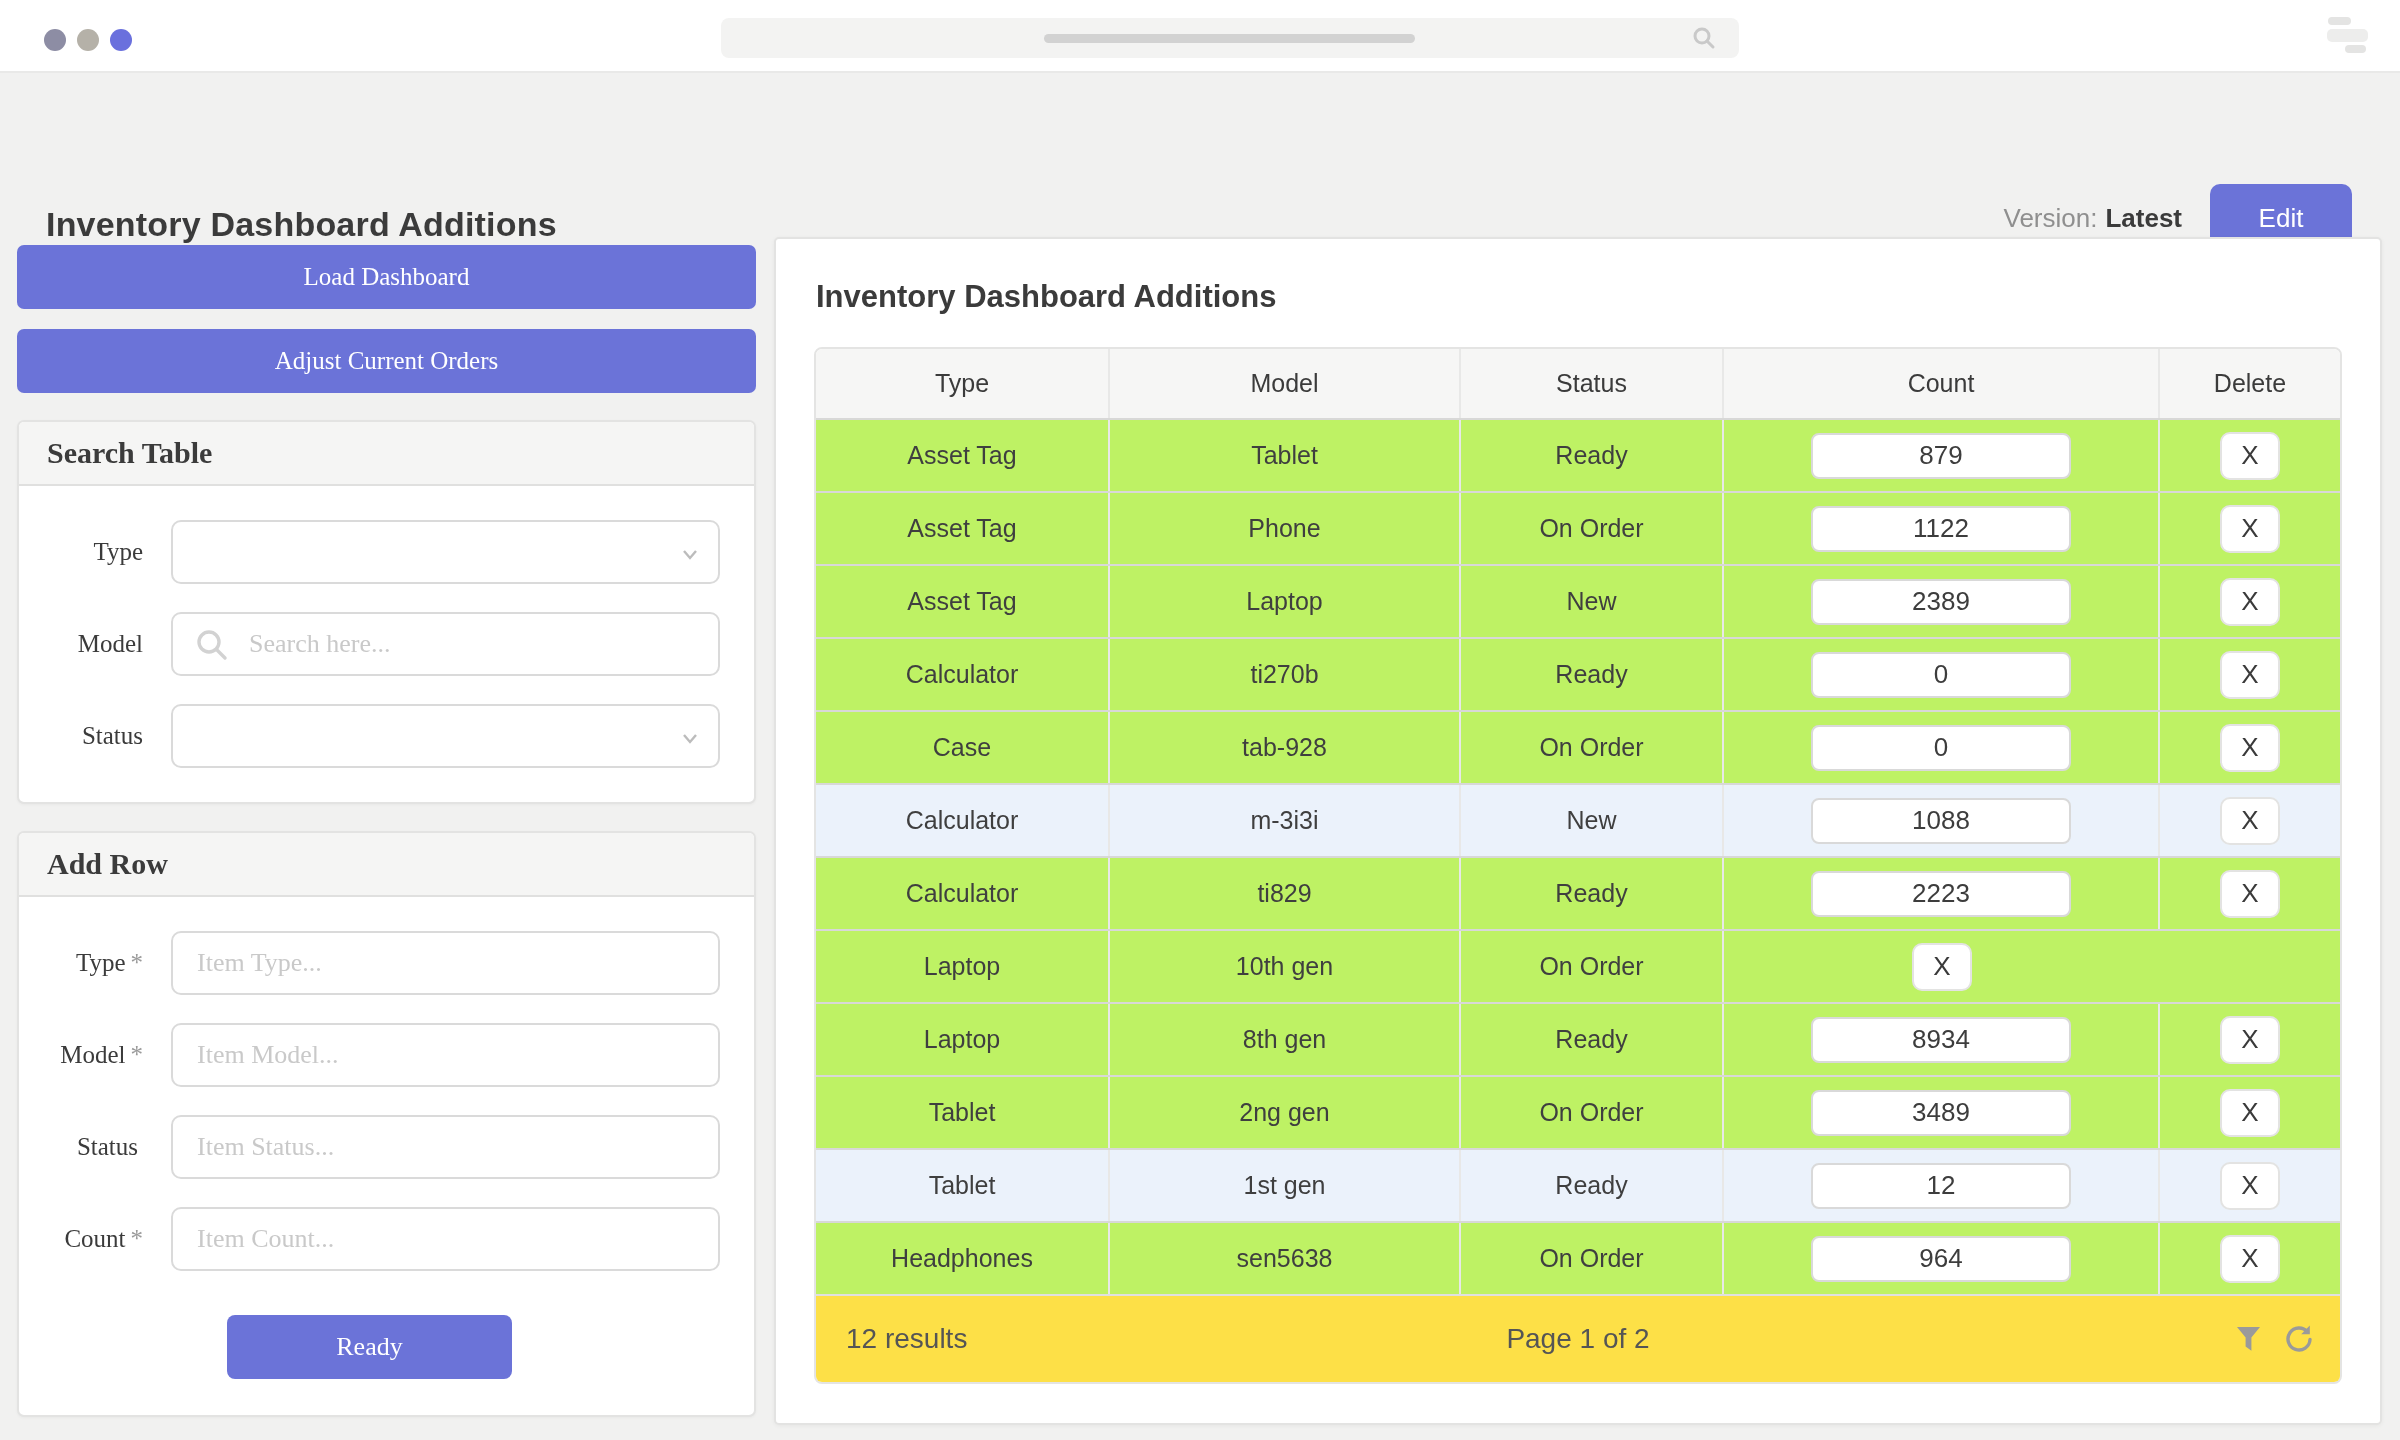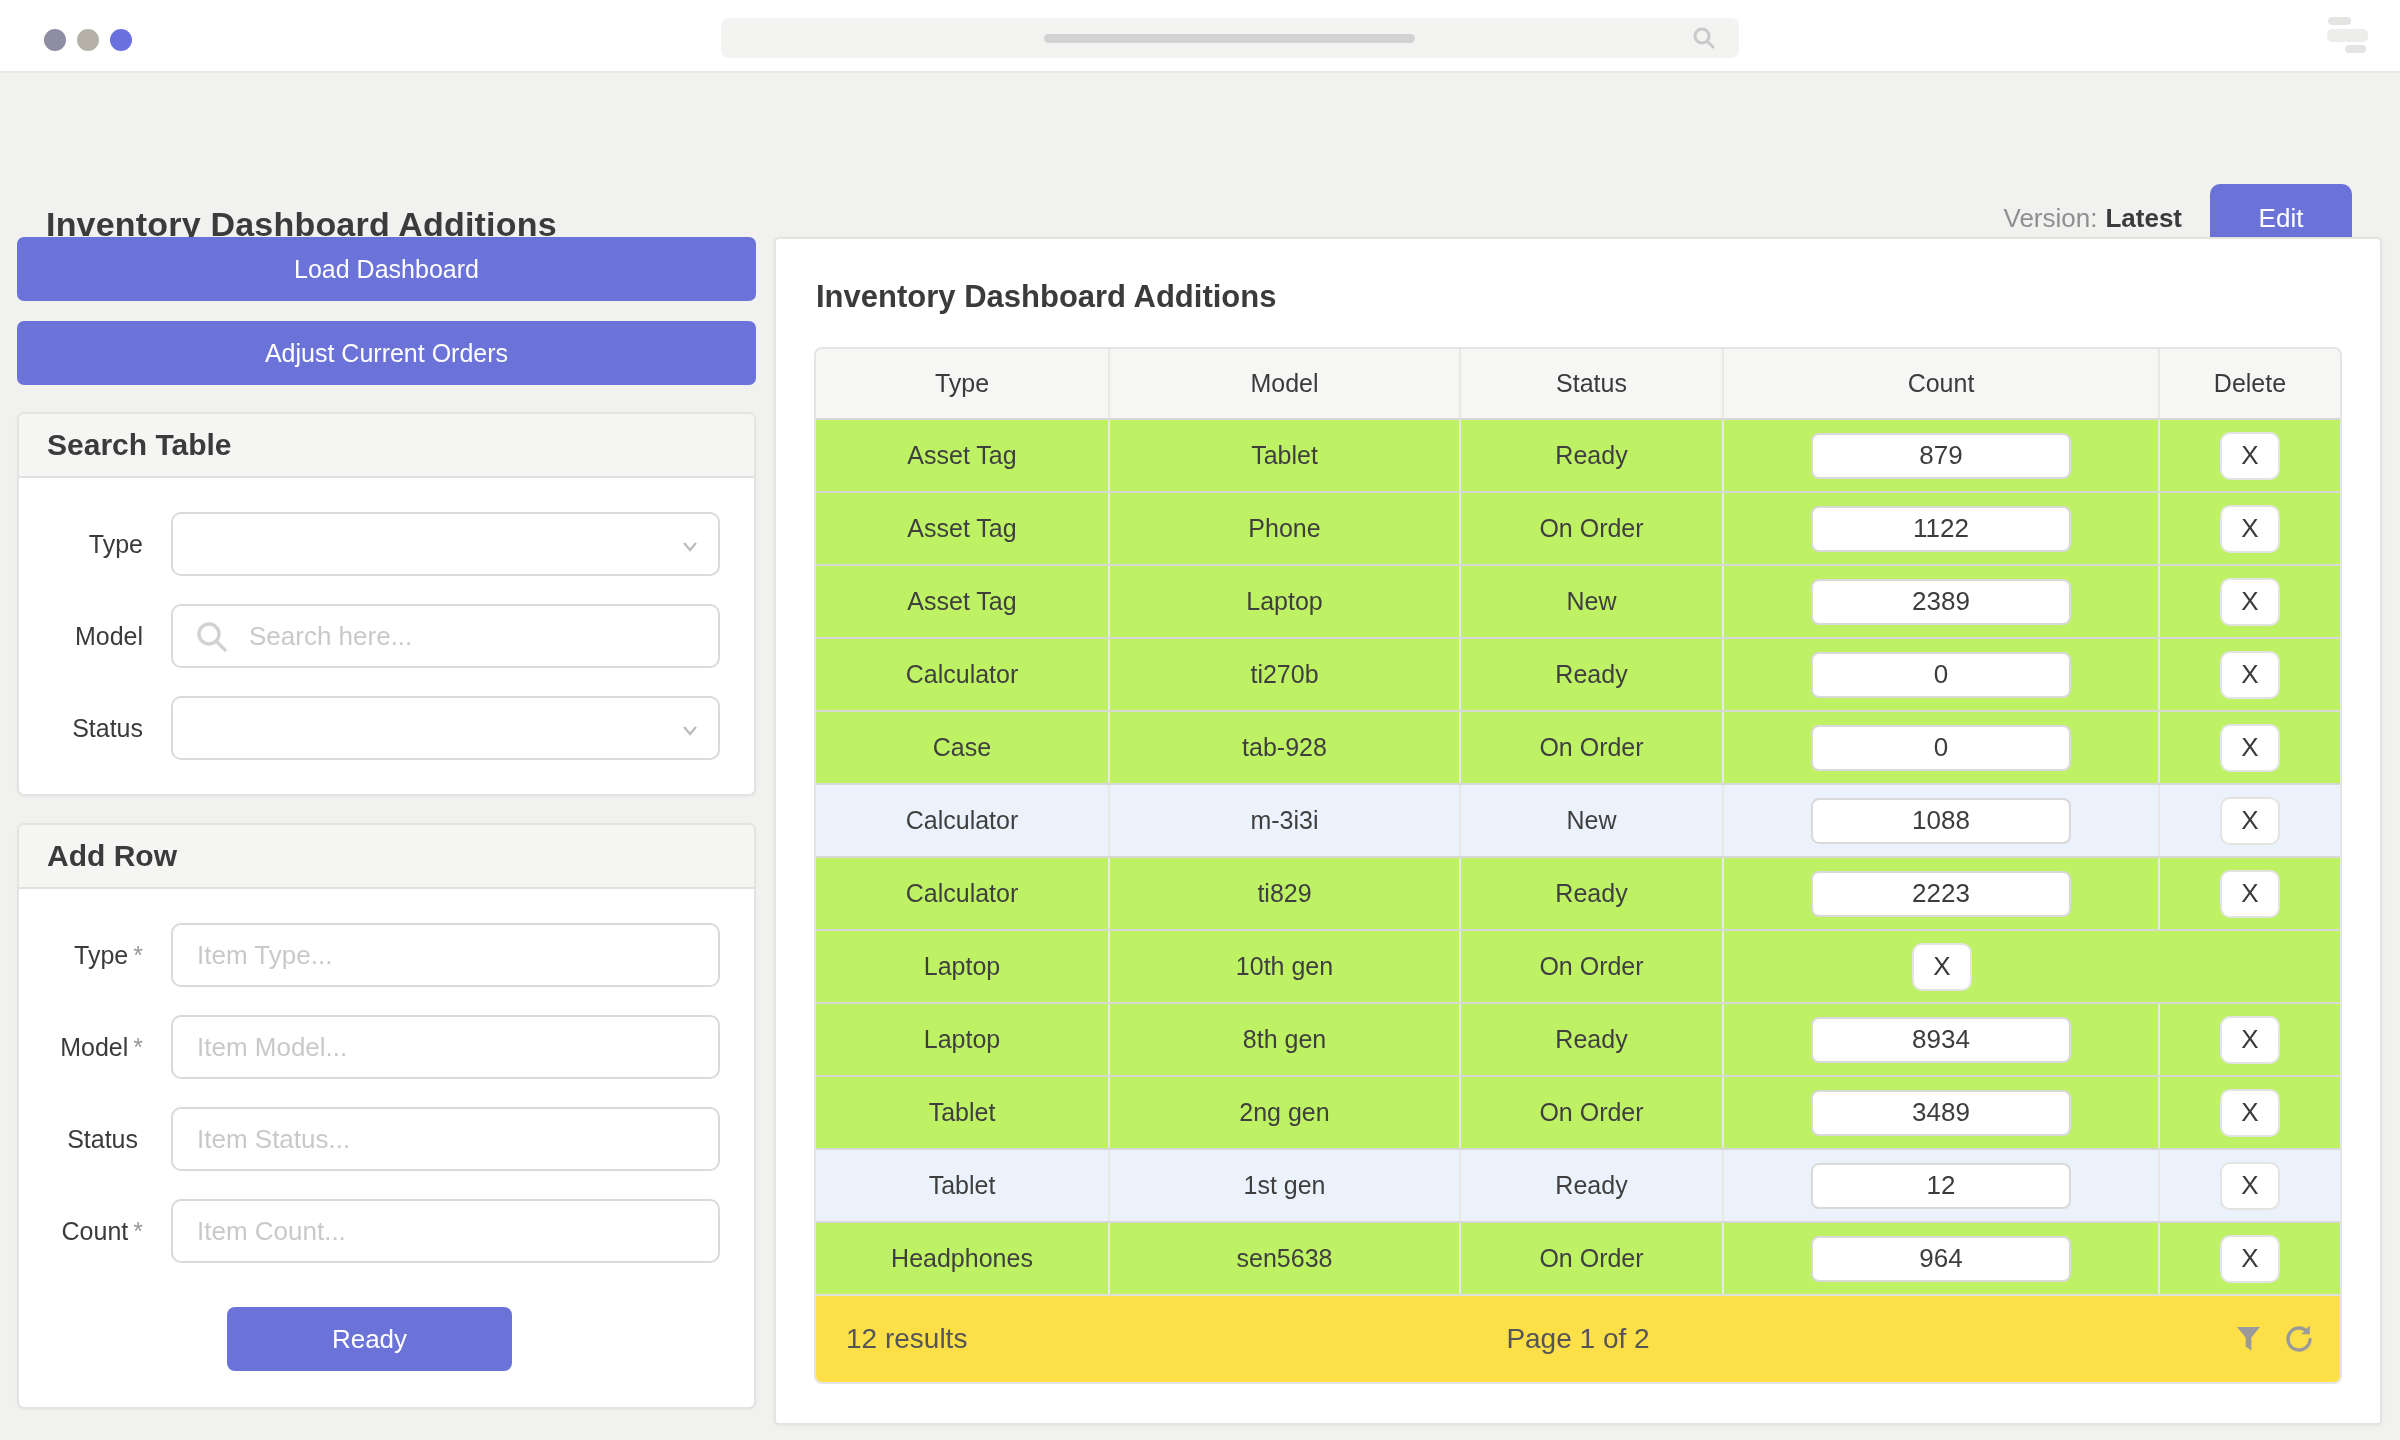"Load Dashboard" .left-col { font-family: none -> Liberation Serif, serif; top: 0 -> 8px }
